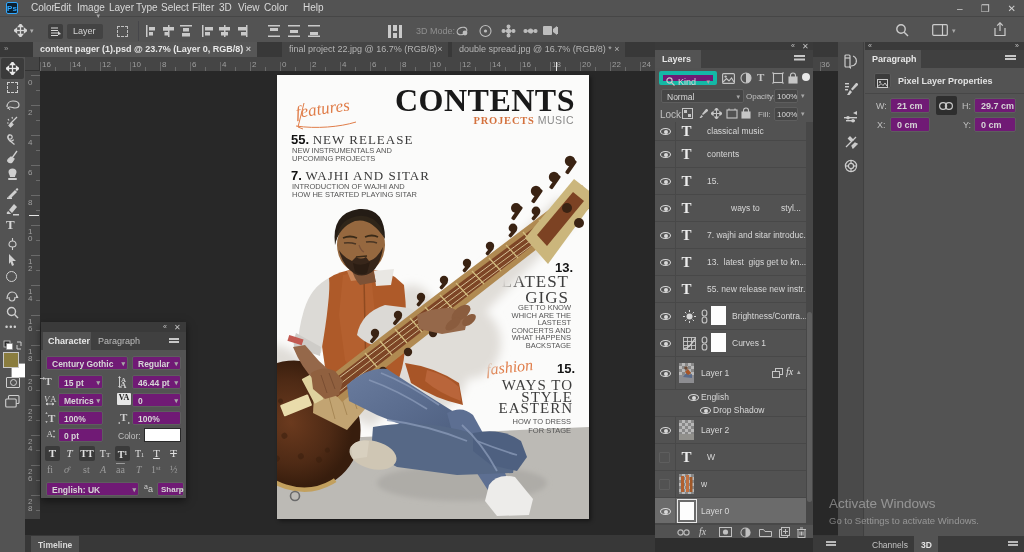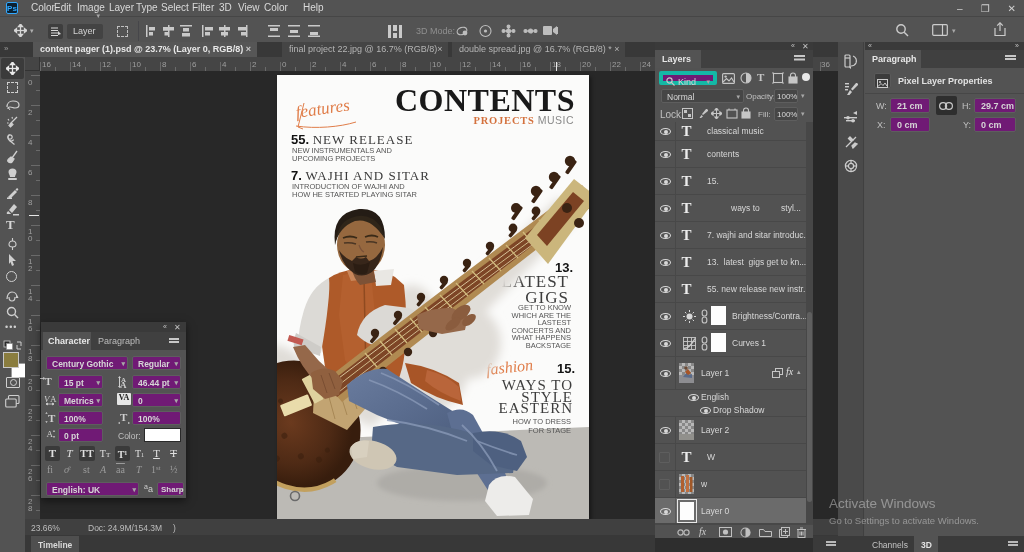"23.66%" div.abs { html: <div> <span>23.66%</span> <span>Doc: 24.9M/154.3M</span> <span>)</span> </div> -> none }
